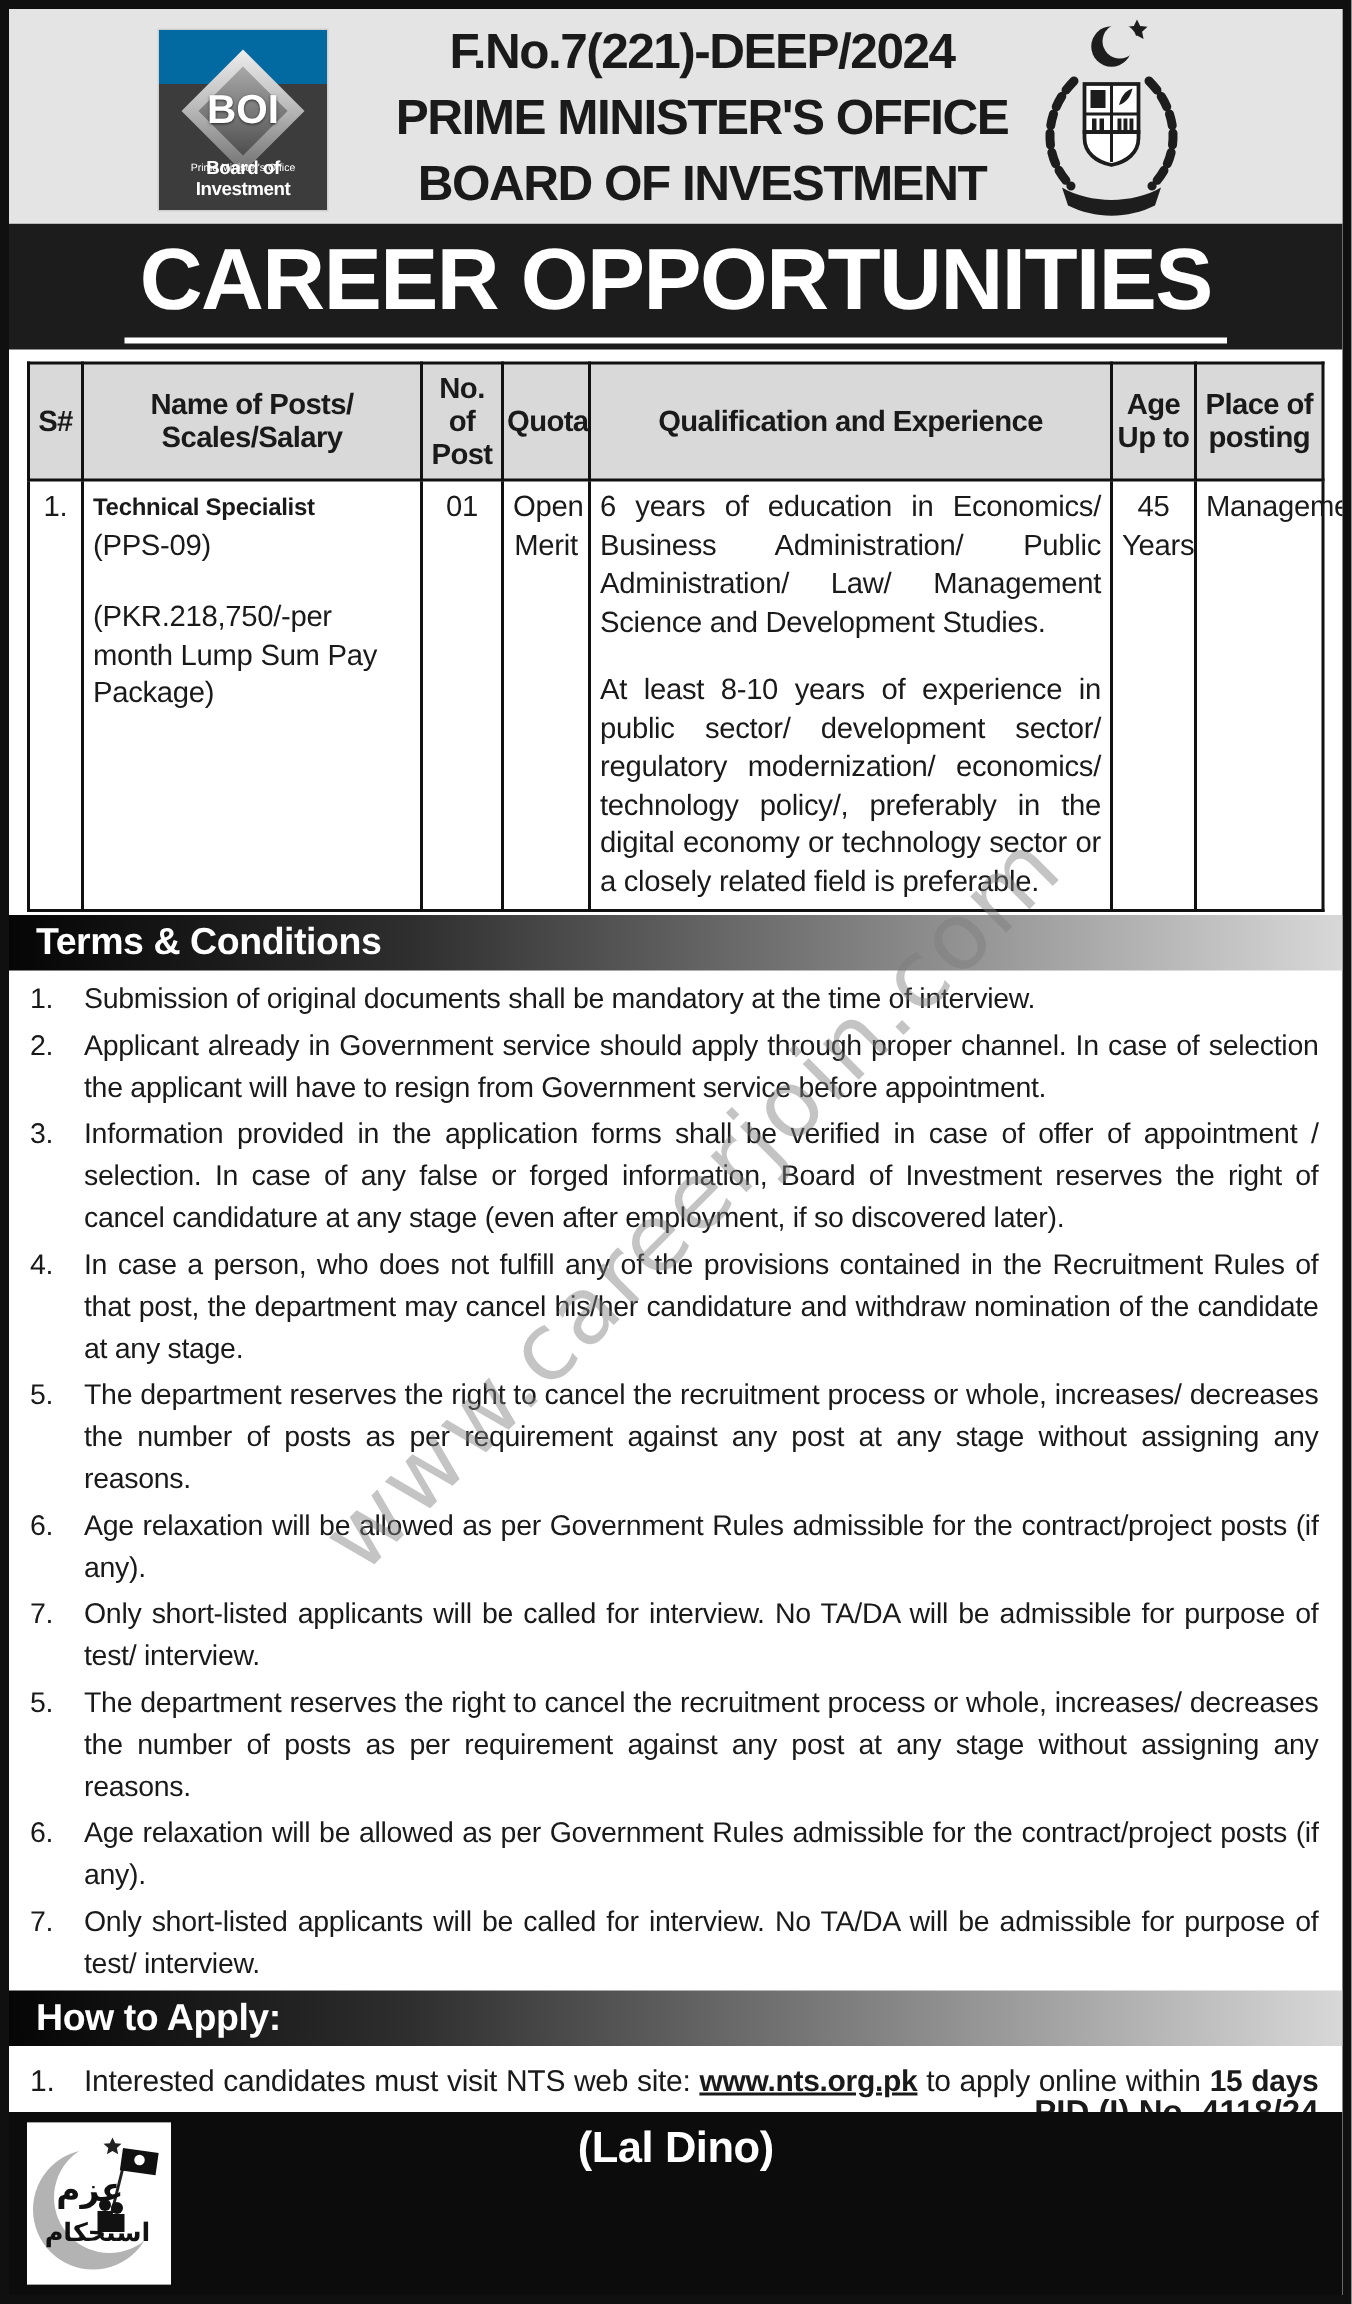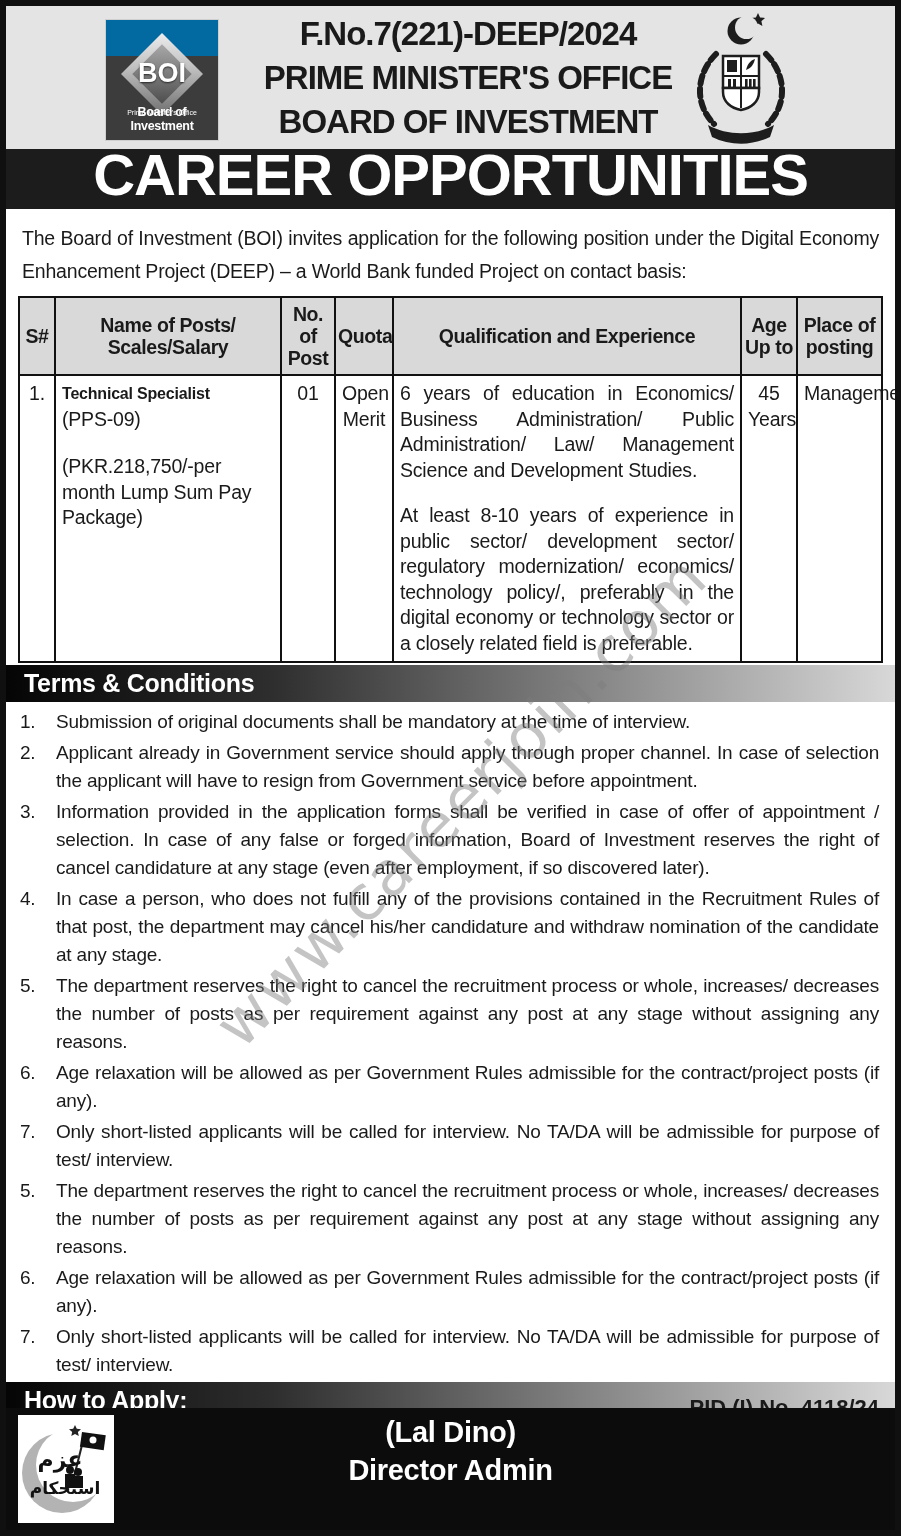"CAREER OPPORTUNITIES" .banner { height: 60px -> 84px }
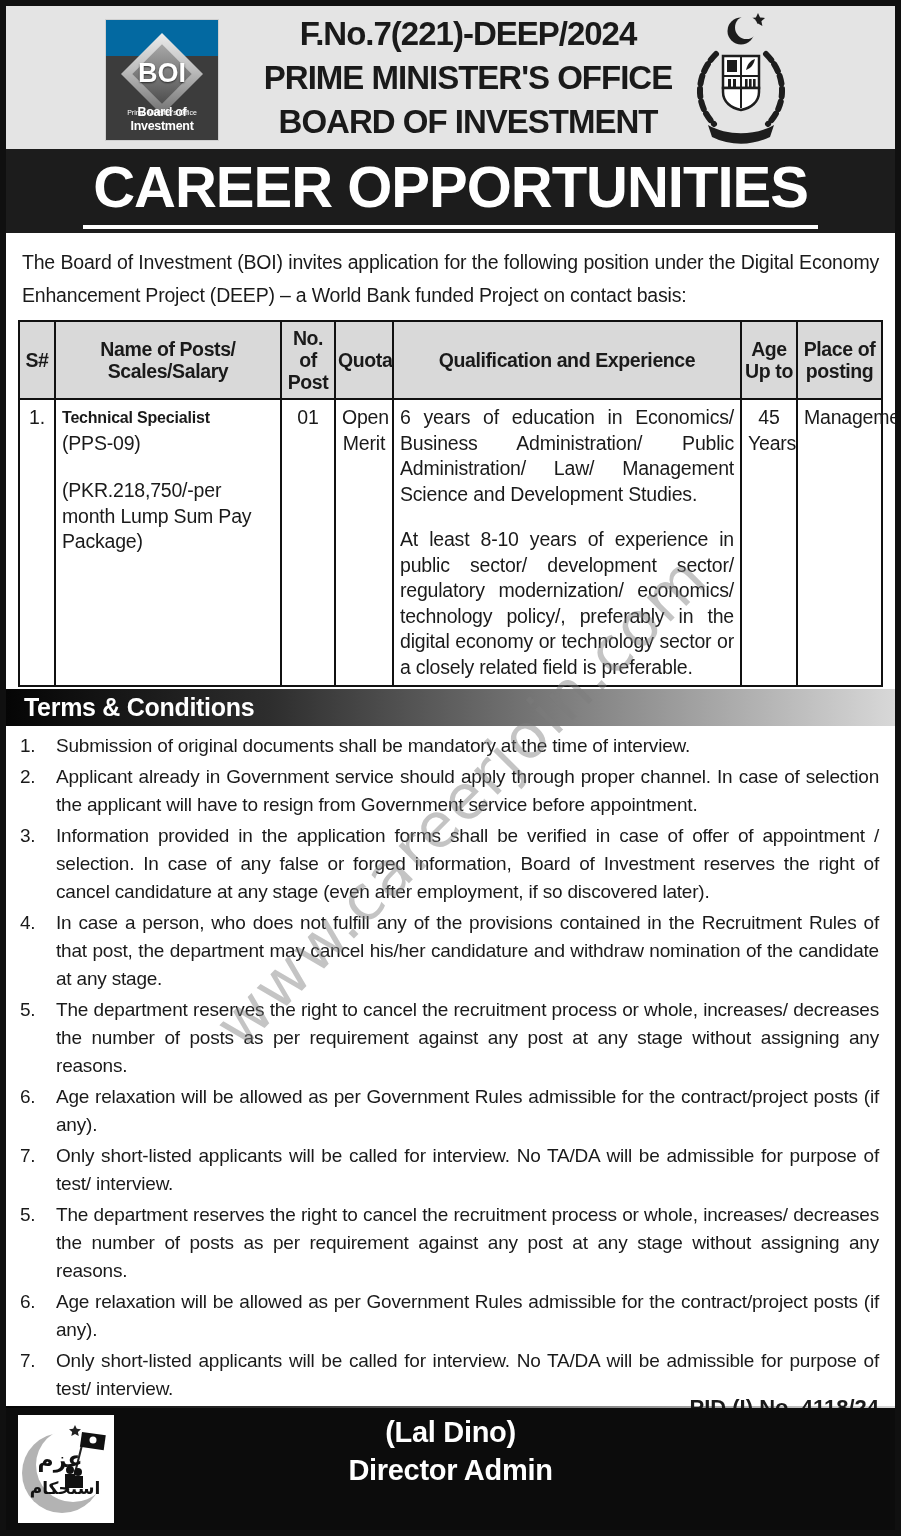"The Board of Investment (BOI)" p.intro { html: <p>The Board of Investment (BOI) invites application for the following position under the Digital Economy Enhancement Project (DEEP) – a World Bank funded Project on contact basis:</p> -> none }
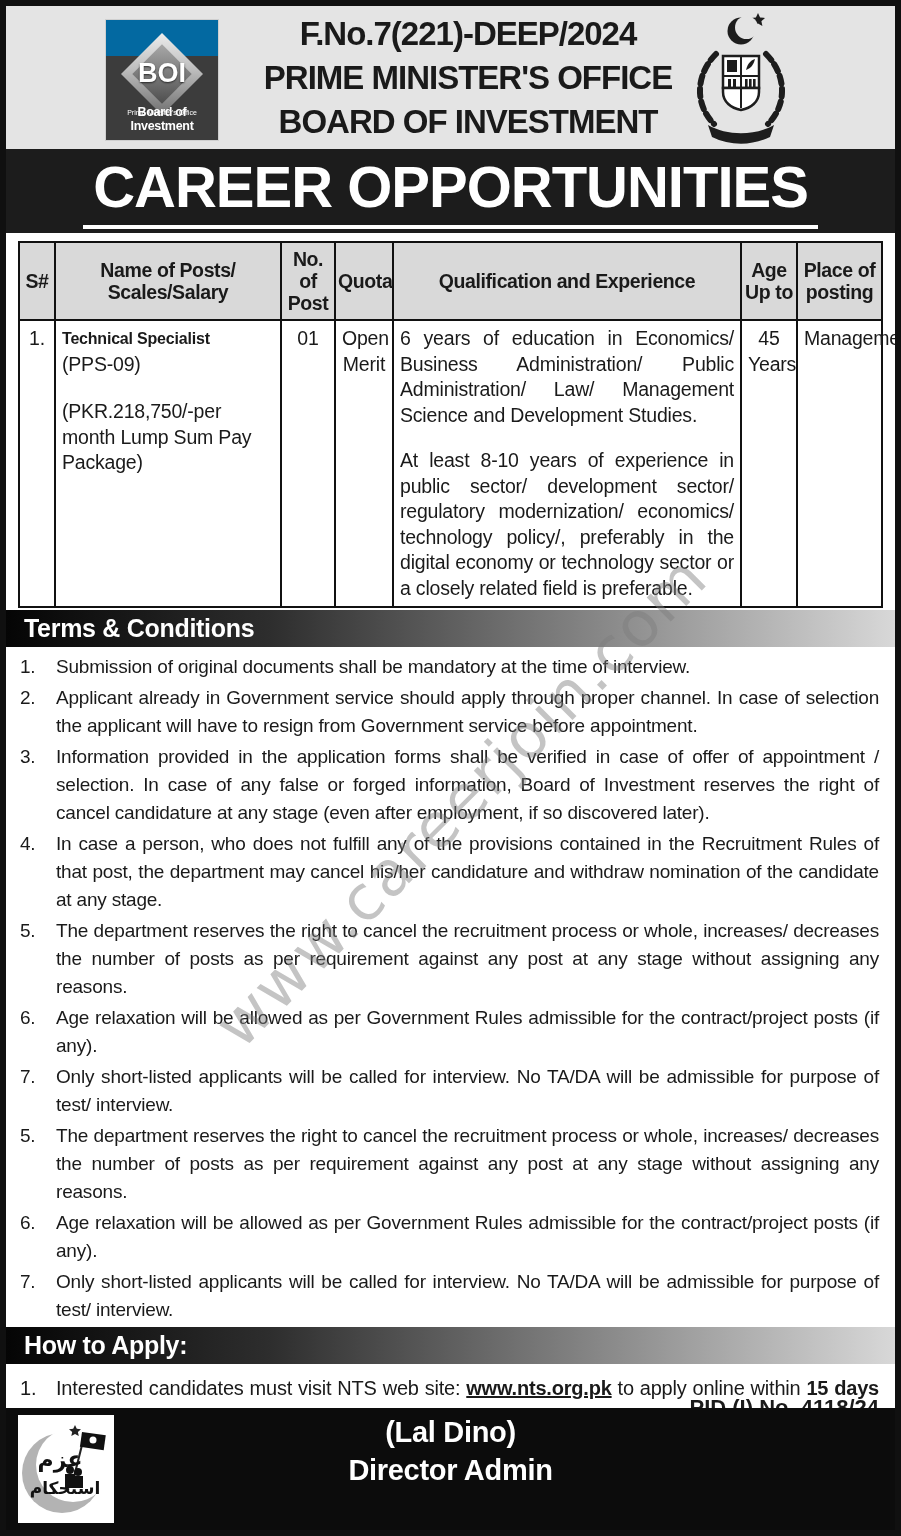"Director Admin" div { html: <div>Director Admin</div> -> none }
